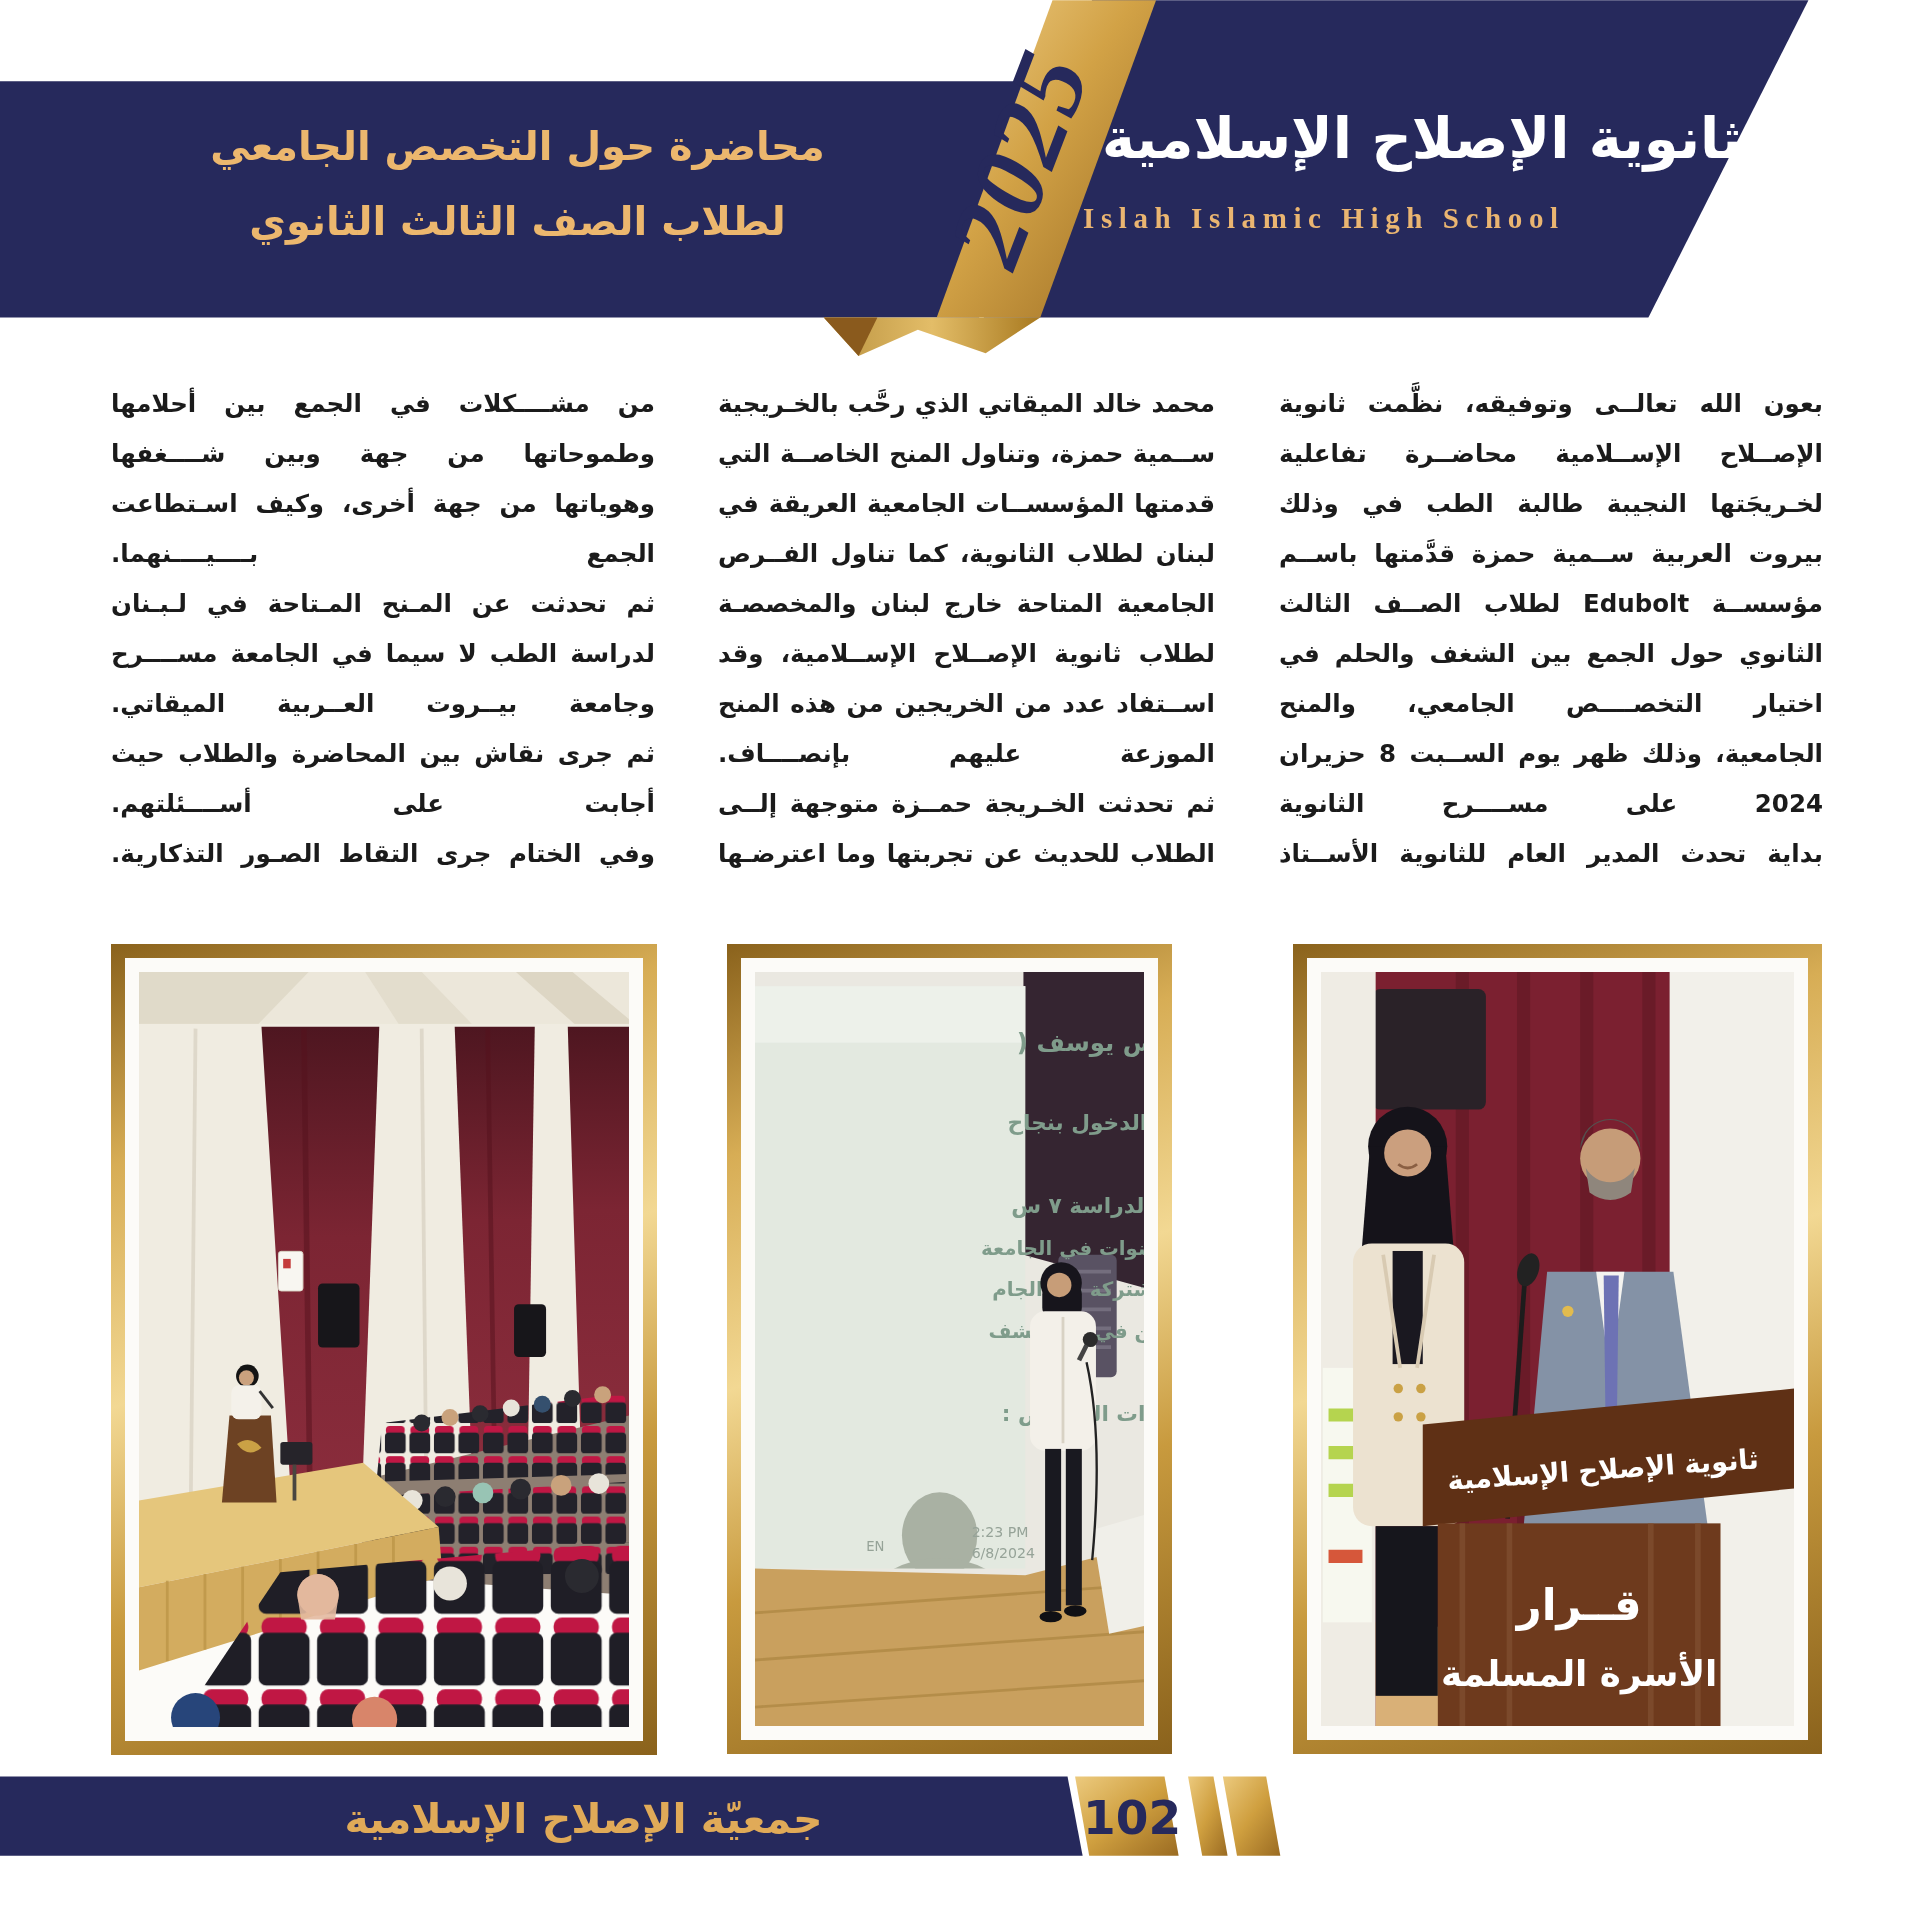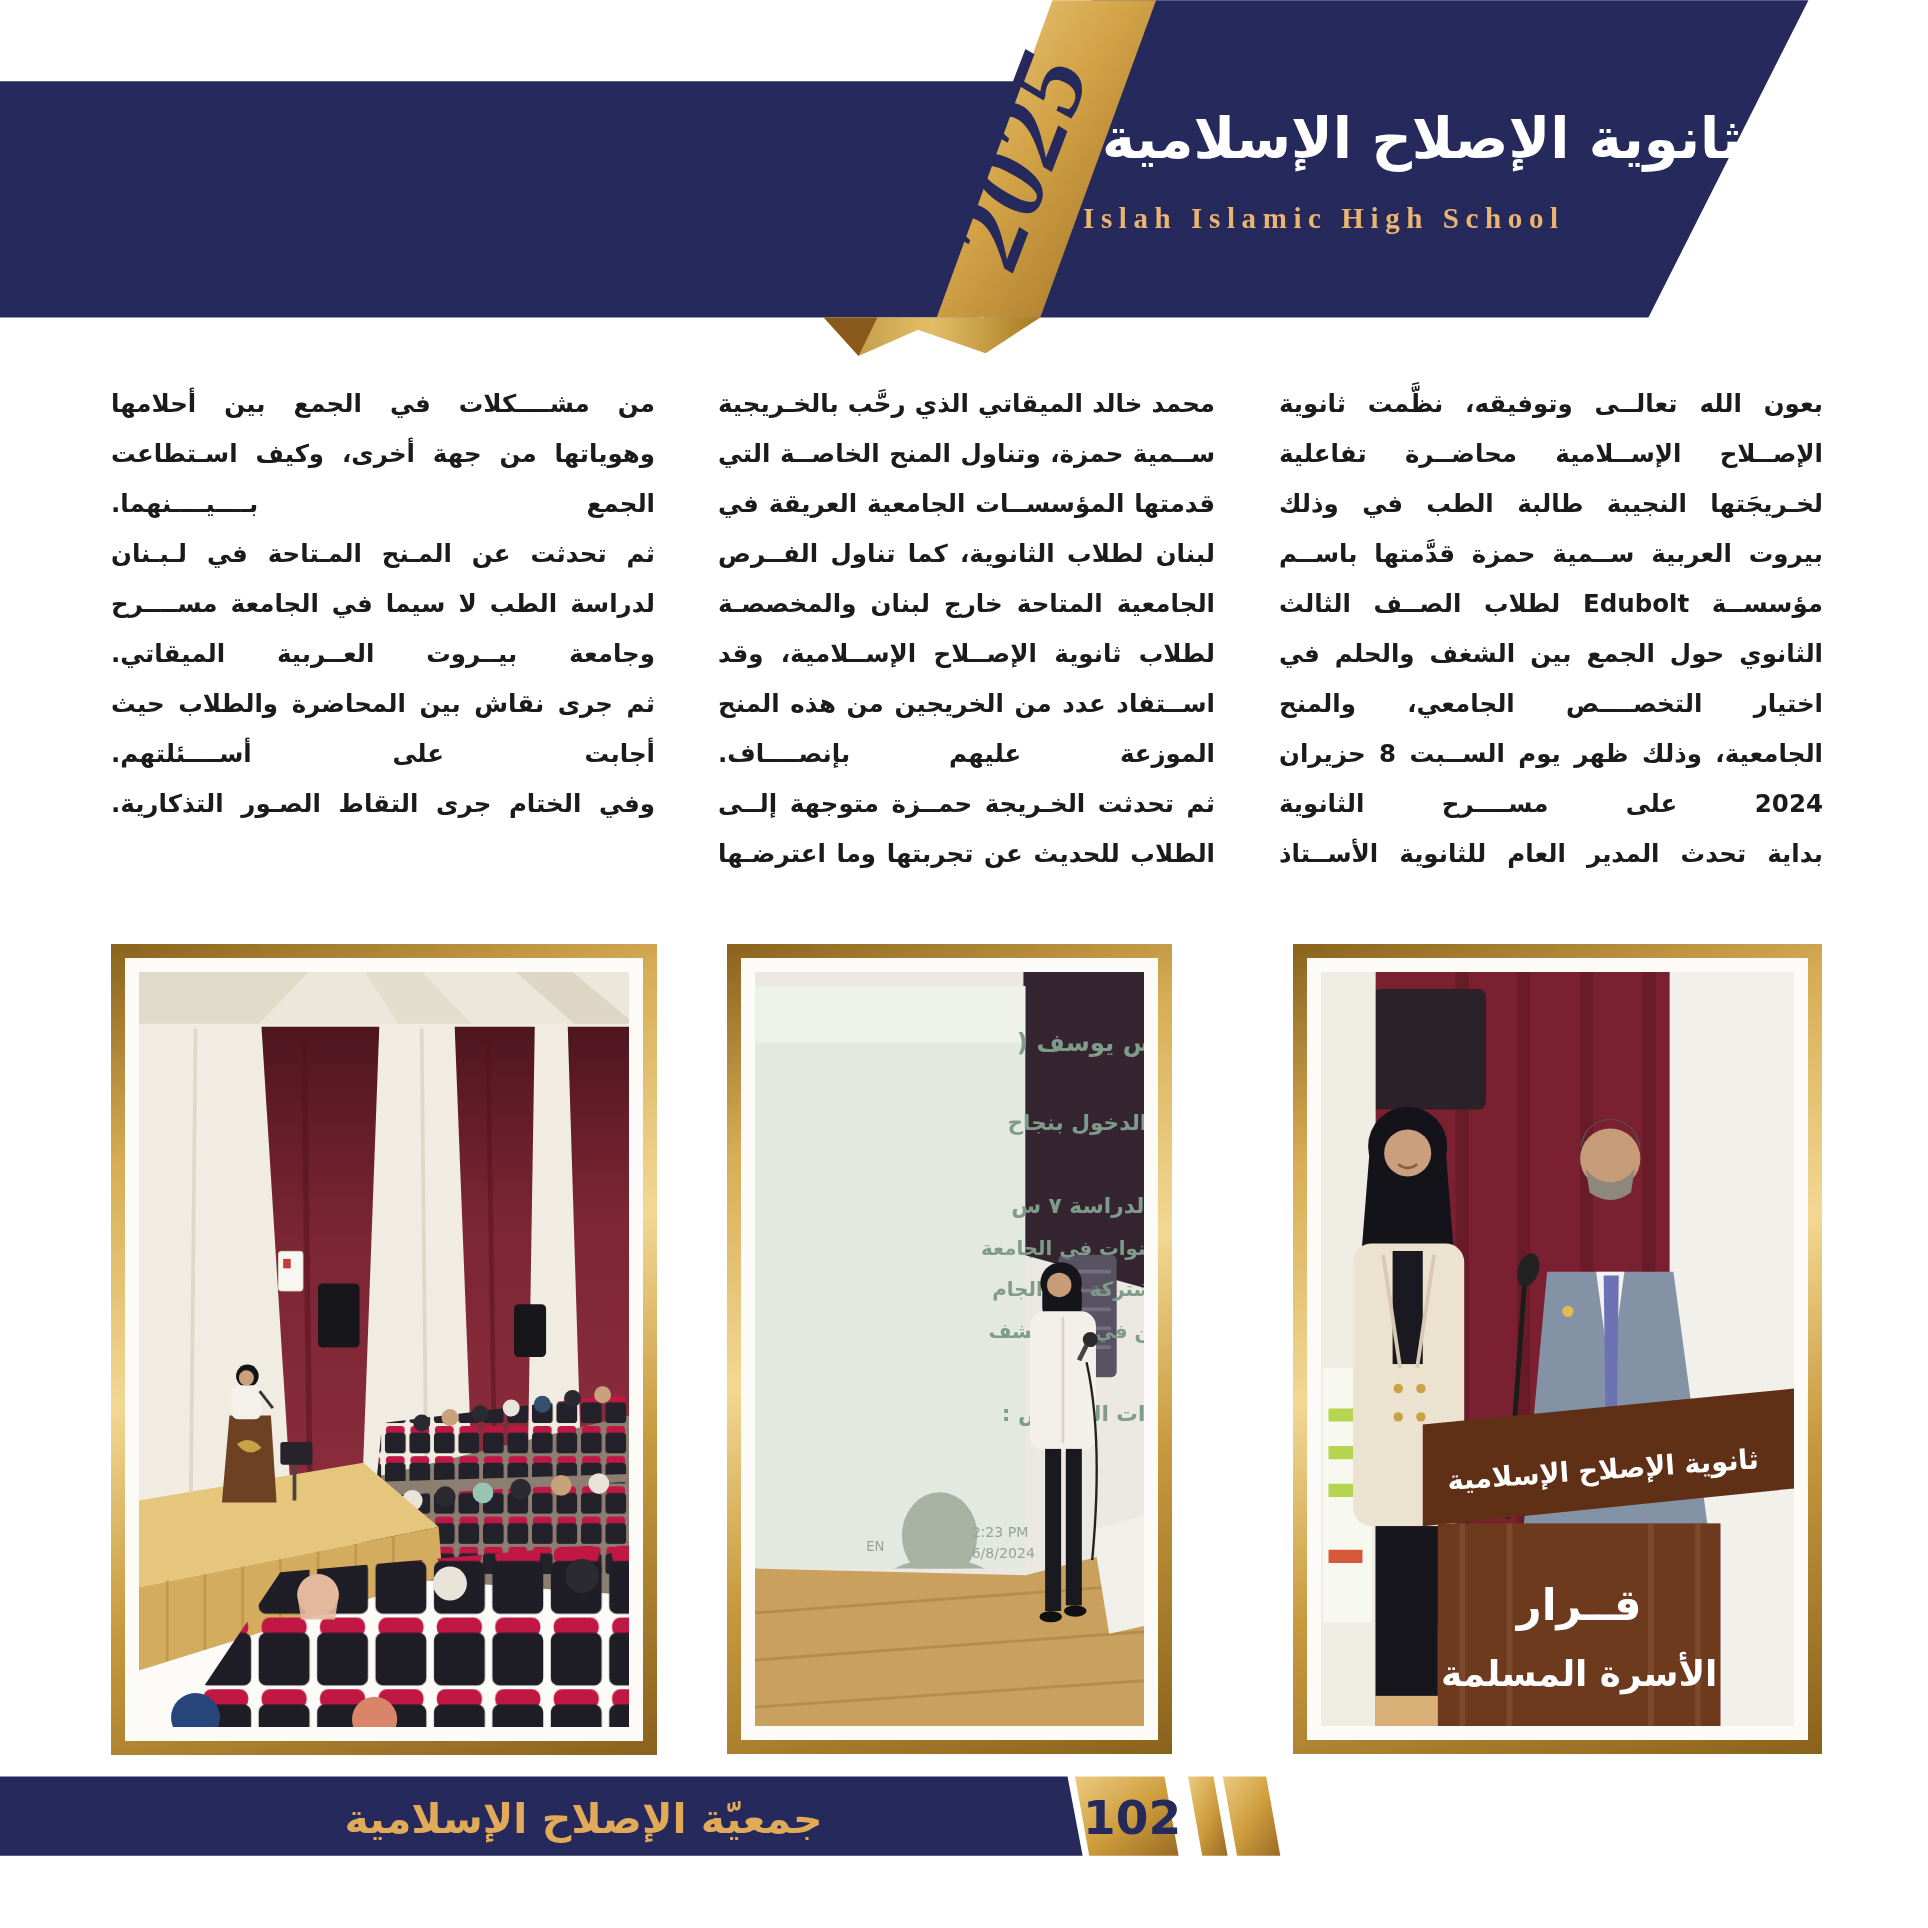"محاضرة حول التخصص الجامعي" div.abs { html: none -> <div> <div>محاضرة حول التخصص الجامعي</div> <div>لطلاب الصف الثالث الثانوي</div> </div> }
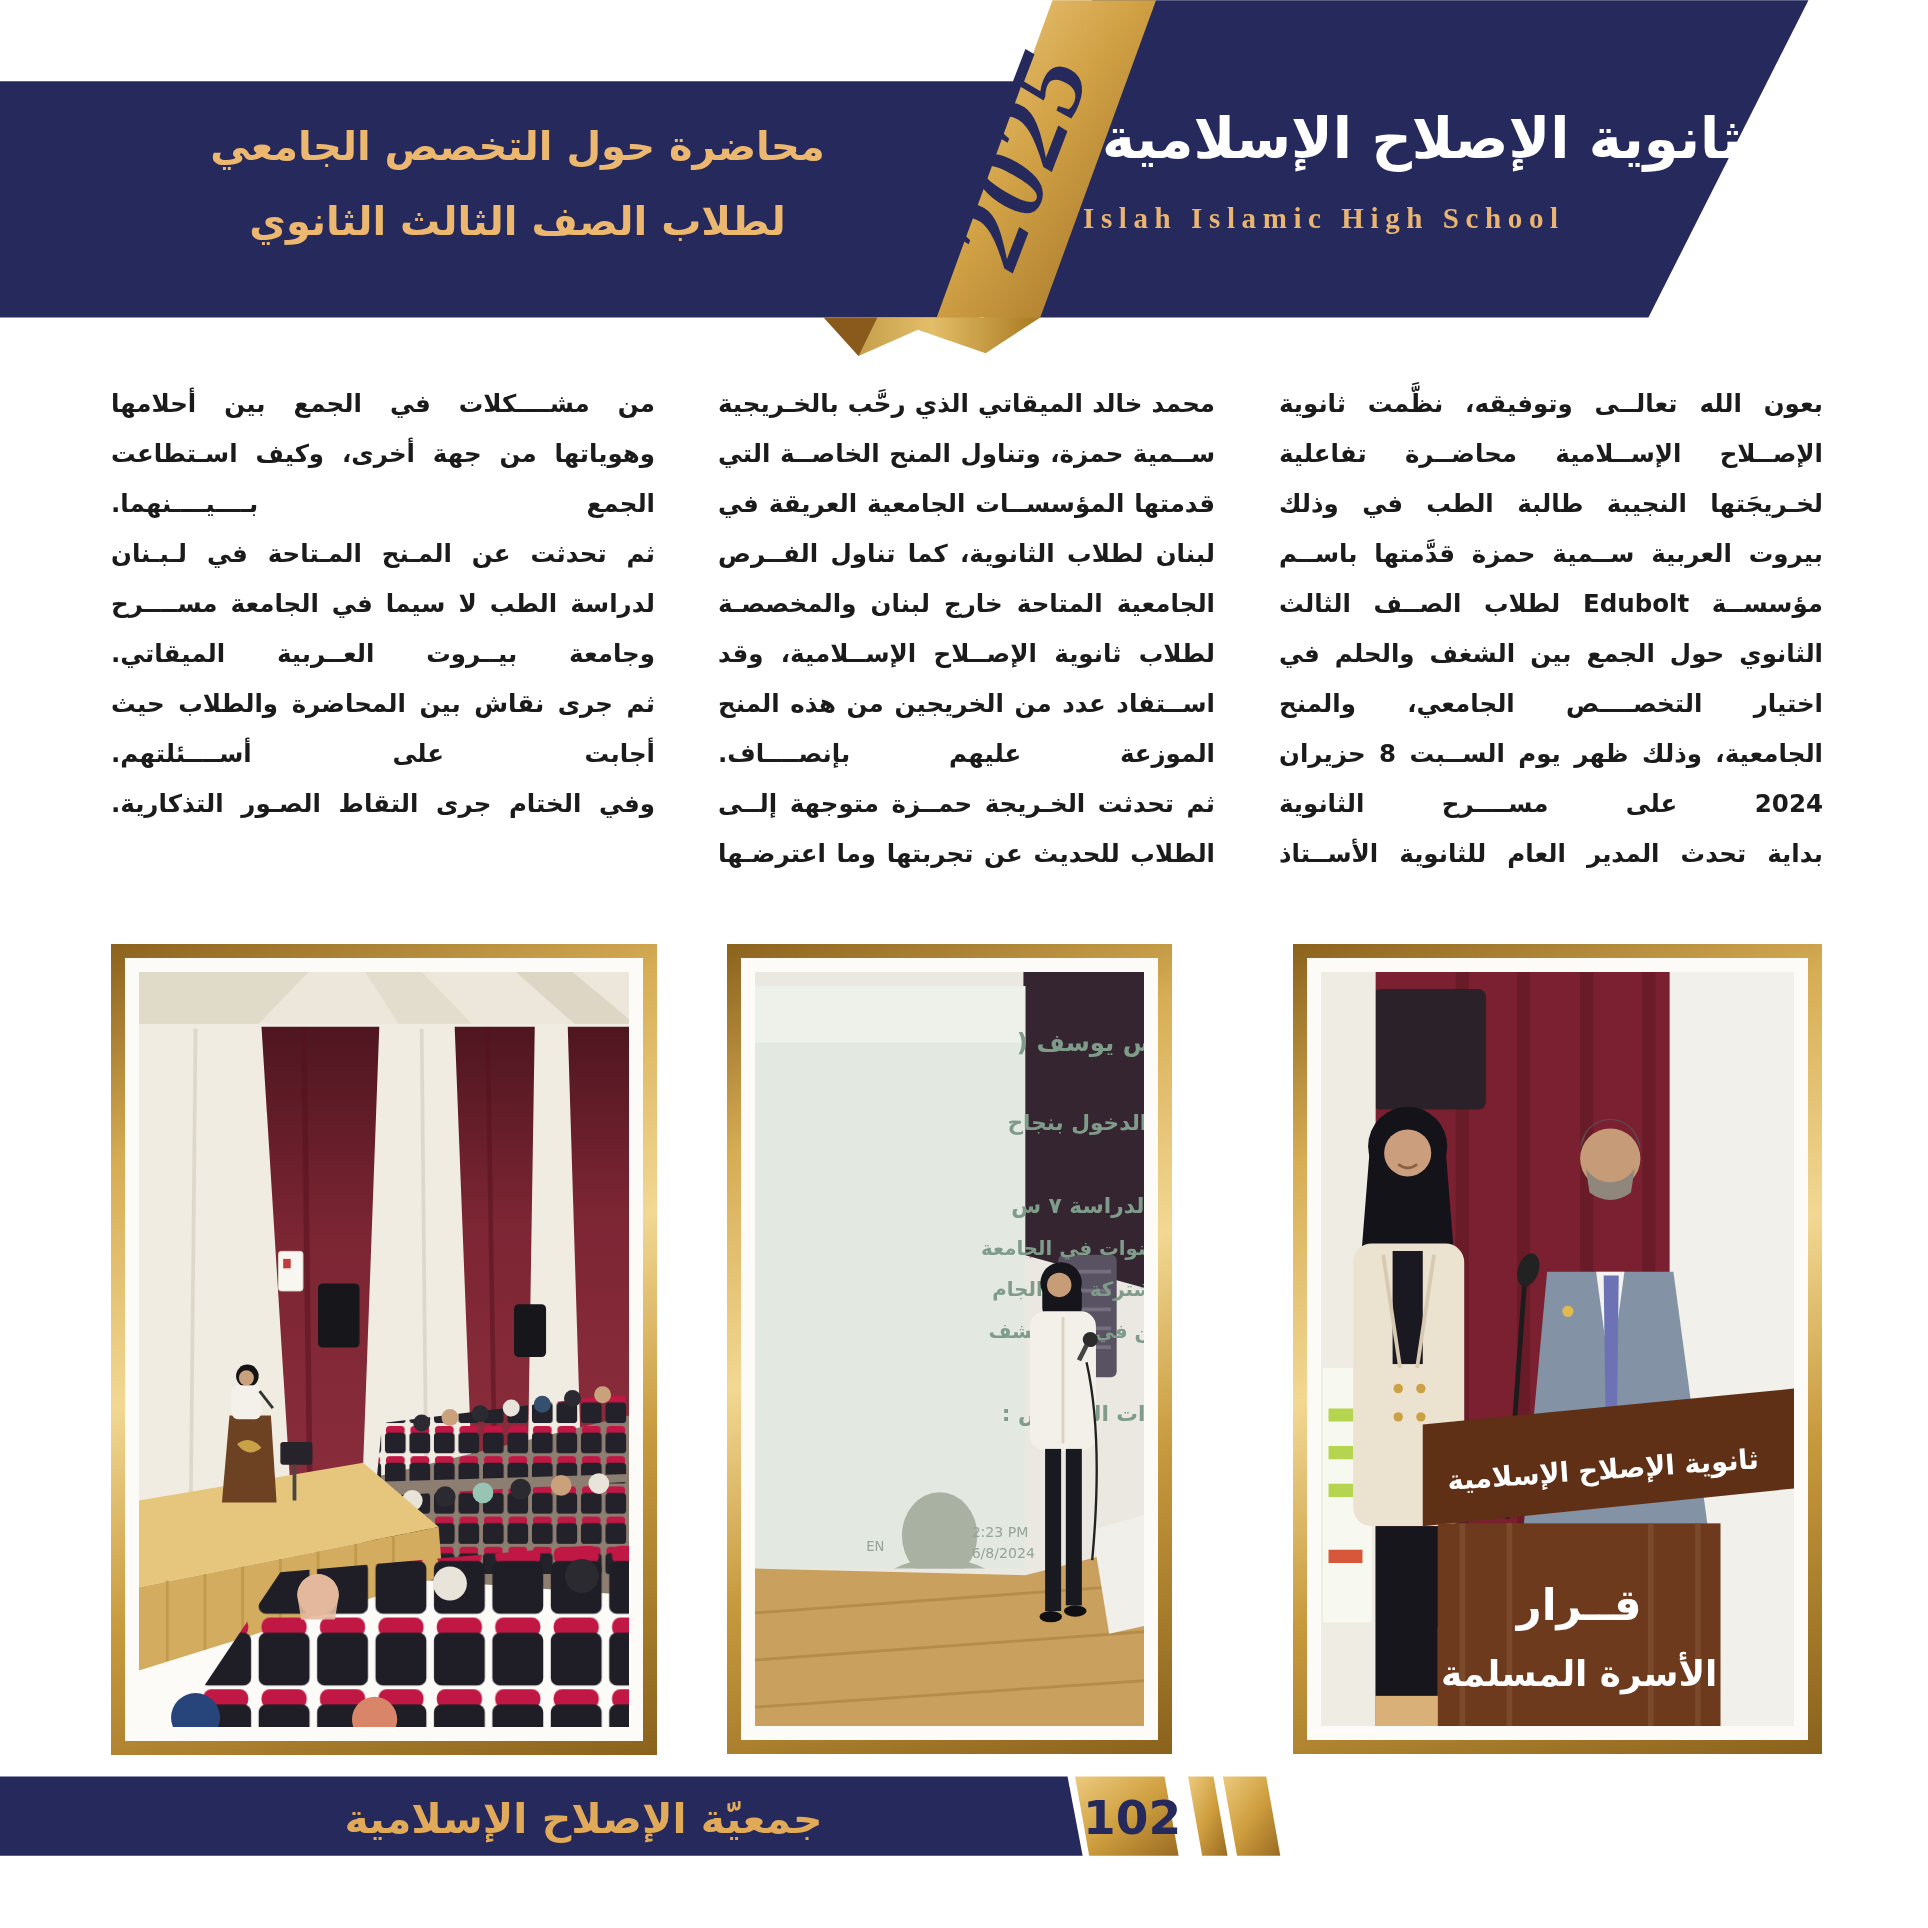"وطموحاتها من جهة وبين شــــغفها" div.ln { html: none -> <div>وطموحاتها من جهة وبين شــــغفها</div> }
